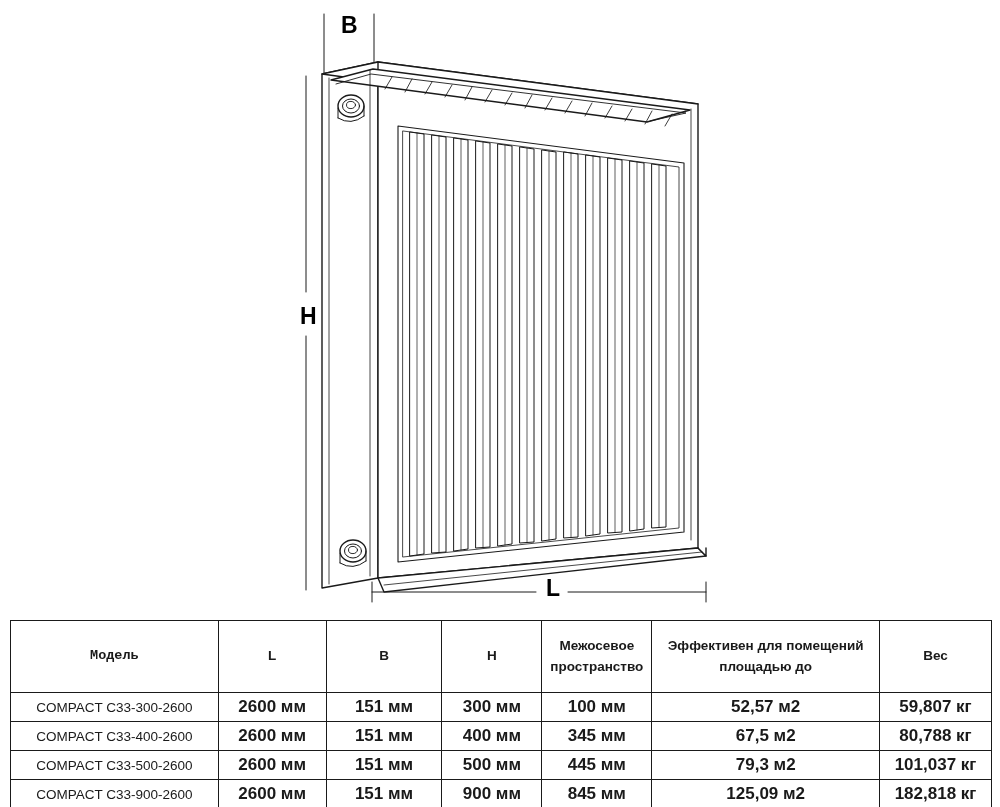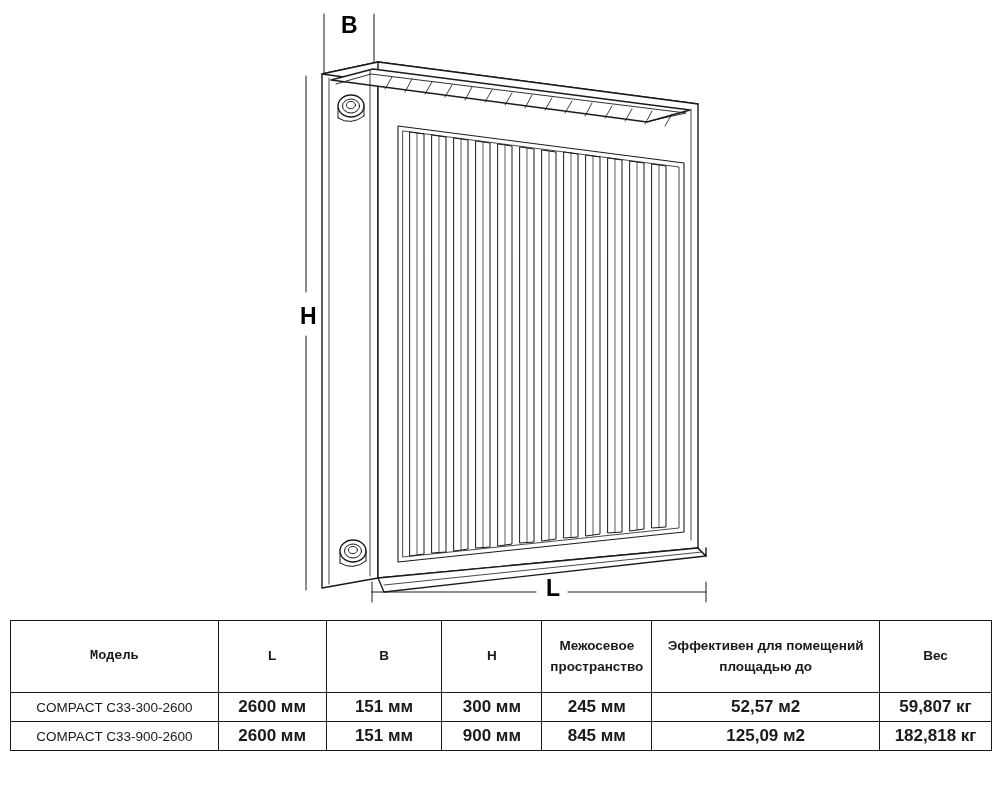"245 мм" td { text: 245 -> 100 }
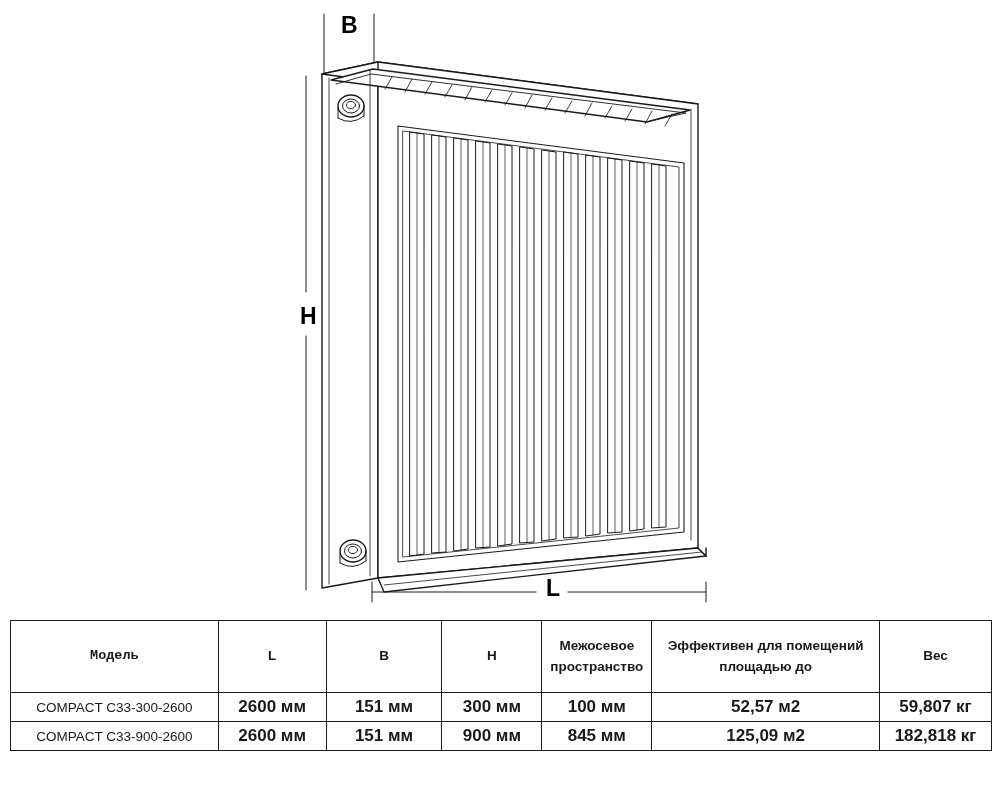"COMPACT C33-400-2600" tr { html: none -> <tr> <td>COMPACT C33-400-2600</td> <td>2600 мм</td> <td>151 мм</td> <td>400 мм</td> <td>345 мм</td> <td>67,5 м2</td> <td>80,788 кг</td> </tr> }
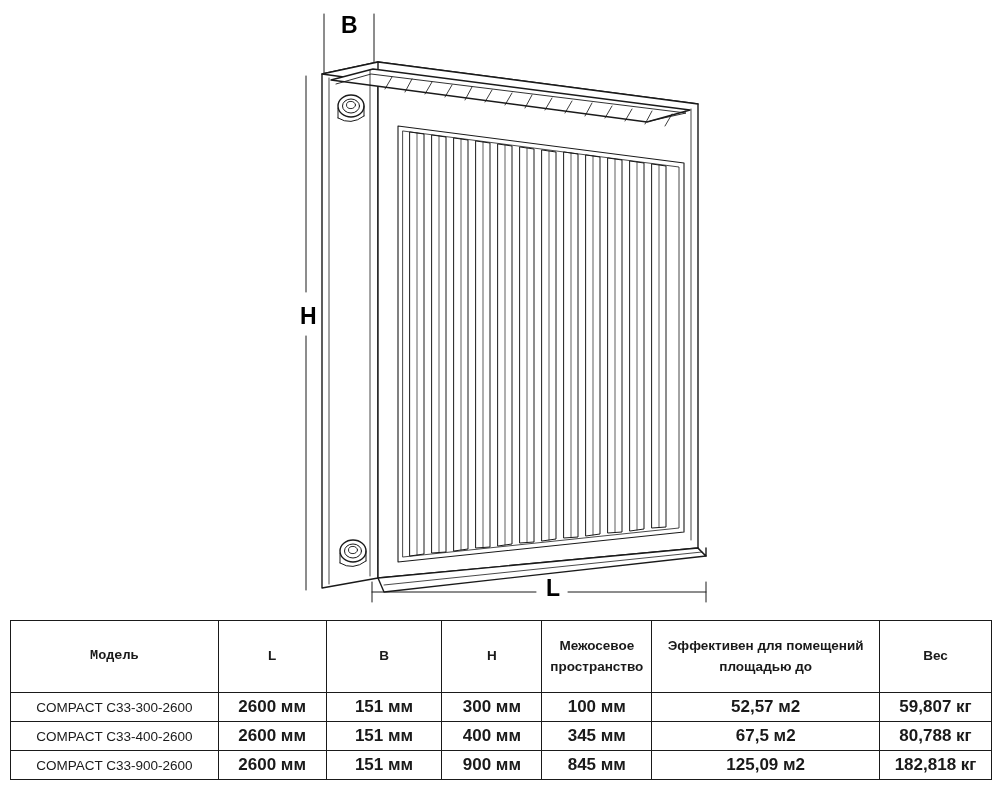"COMPACT C33-500-2600" tr { html: none -> <tr> <td>COMPACT C33-500-2600</td> <td>2600 мм</td> <td>151 мм</td> <td>500 мм</td> <td>445 мм</td> <td>79,3 м2</td> <td>101,037 кг</td> </tr> }
